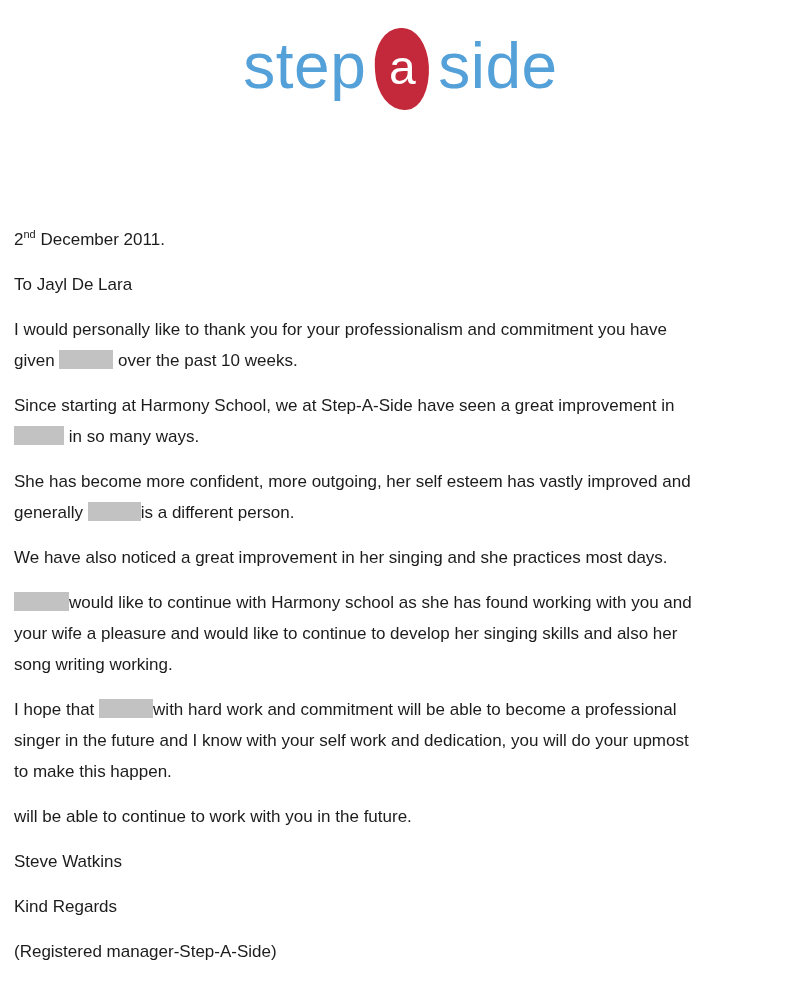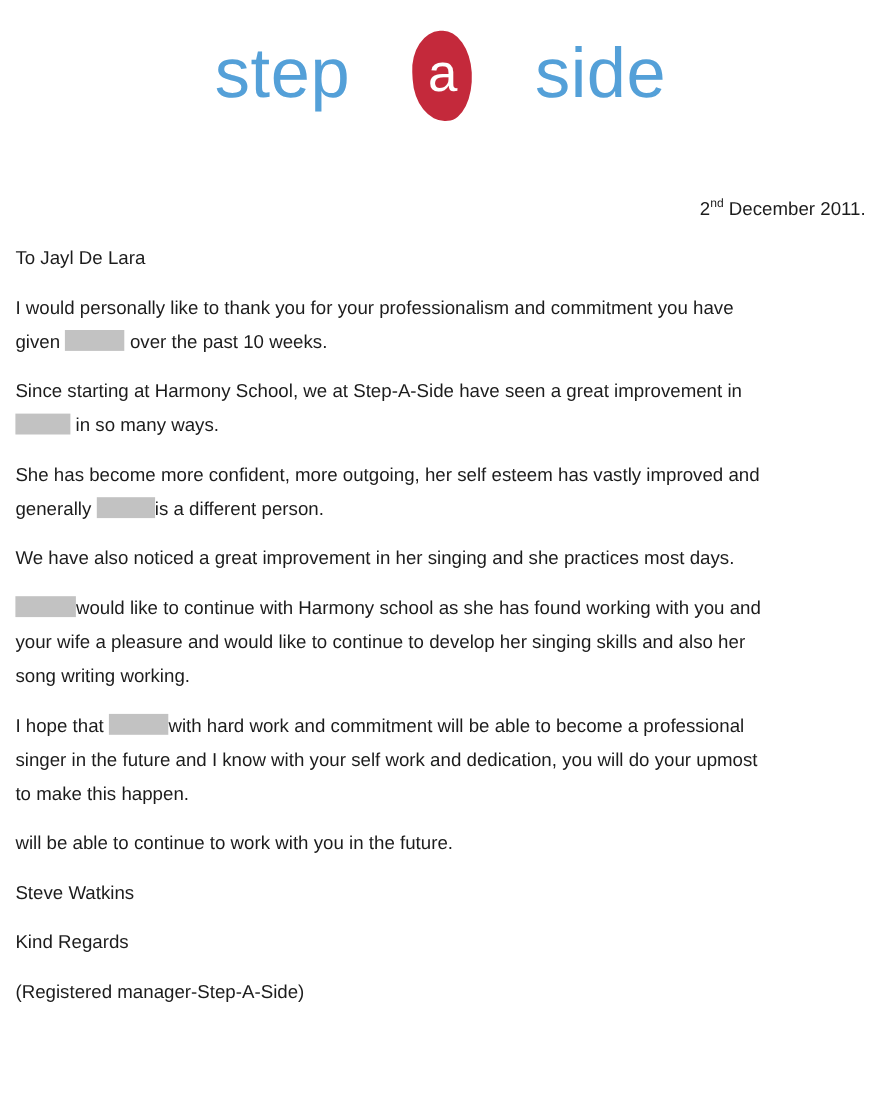"step" .logo-row { gap: 48px -> none }
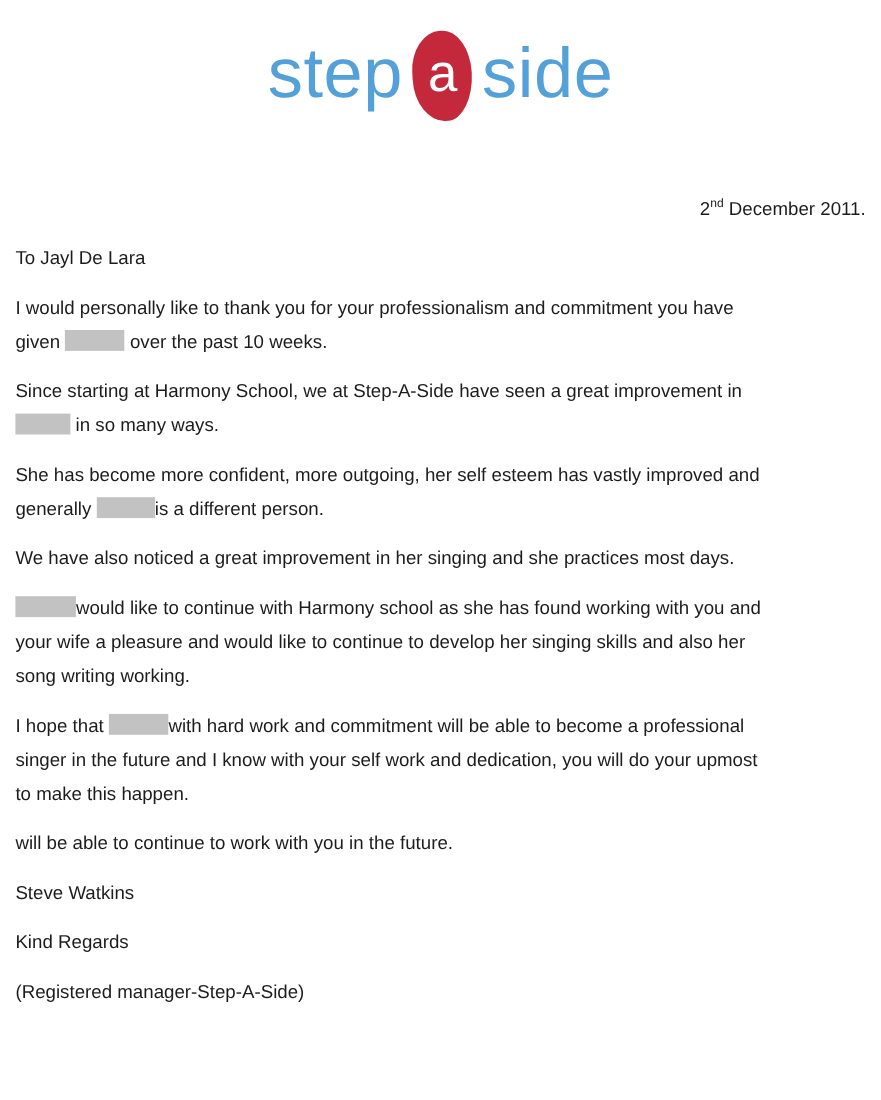"2nd December 2011." .date-line { margin-top: 60px -> 110px; text-align: right -> none }
